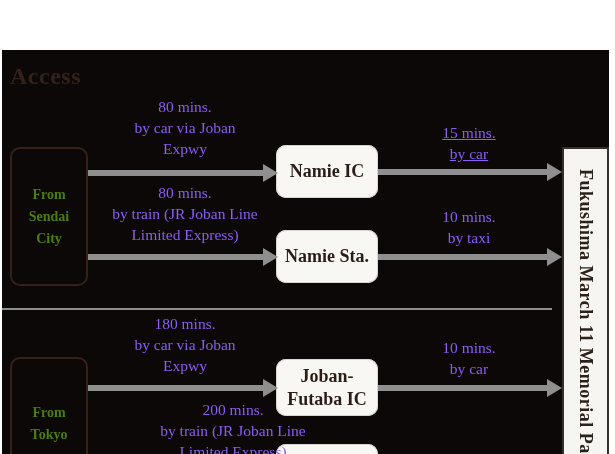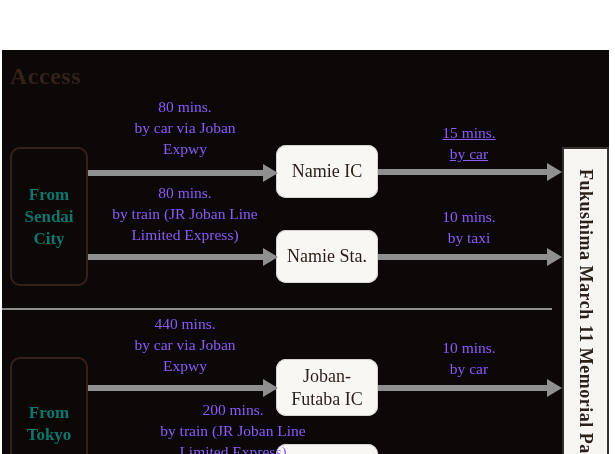"Namie IC" .node-box { font-weight: normal -> bold }
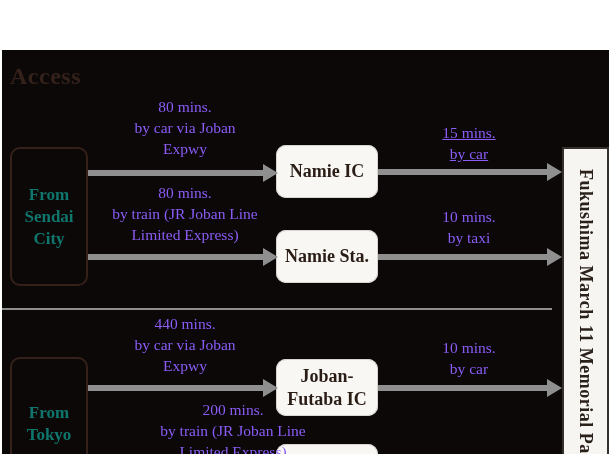"From" .origin-box { color: #0f766e -> #4d7c0f; font-size: 17px -> 14px }
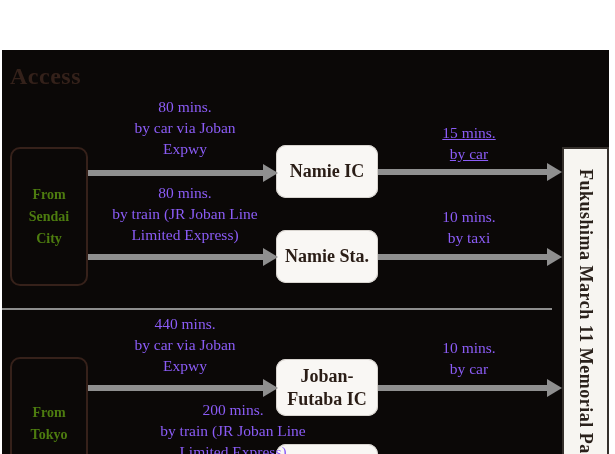"440 mins." div.leg-label { text: 440 -> 180 }
